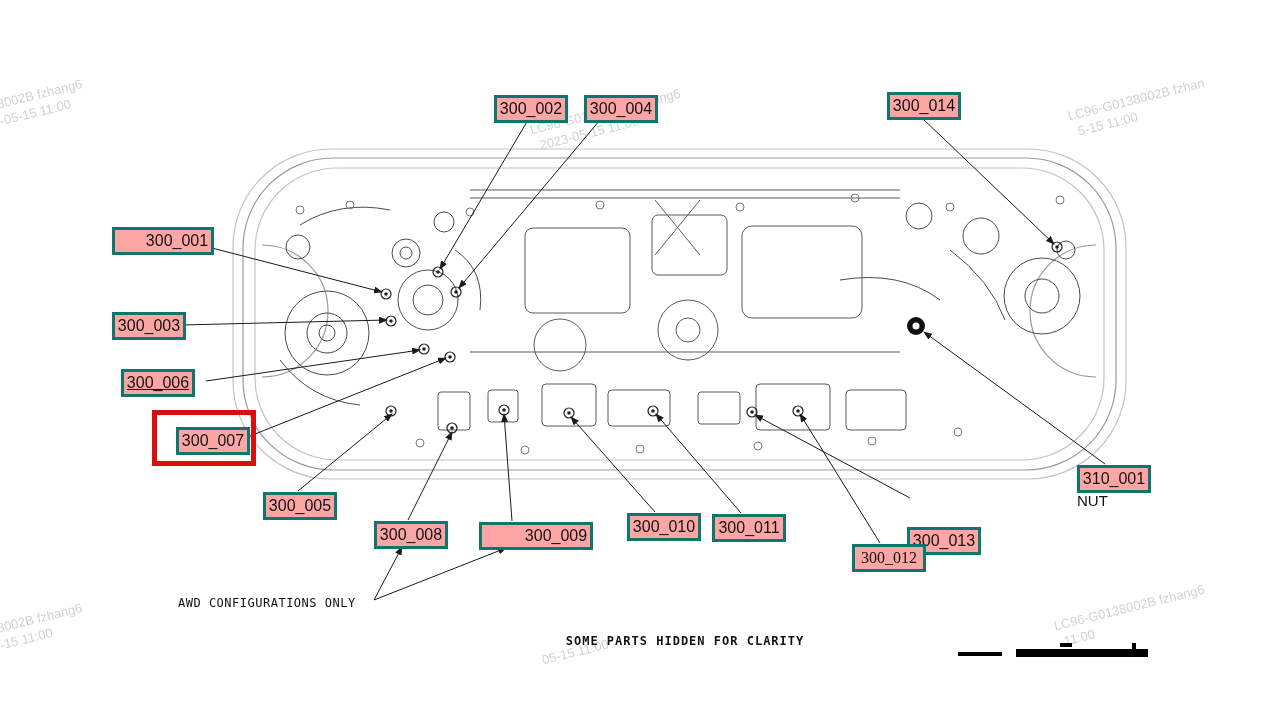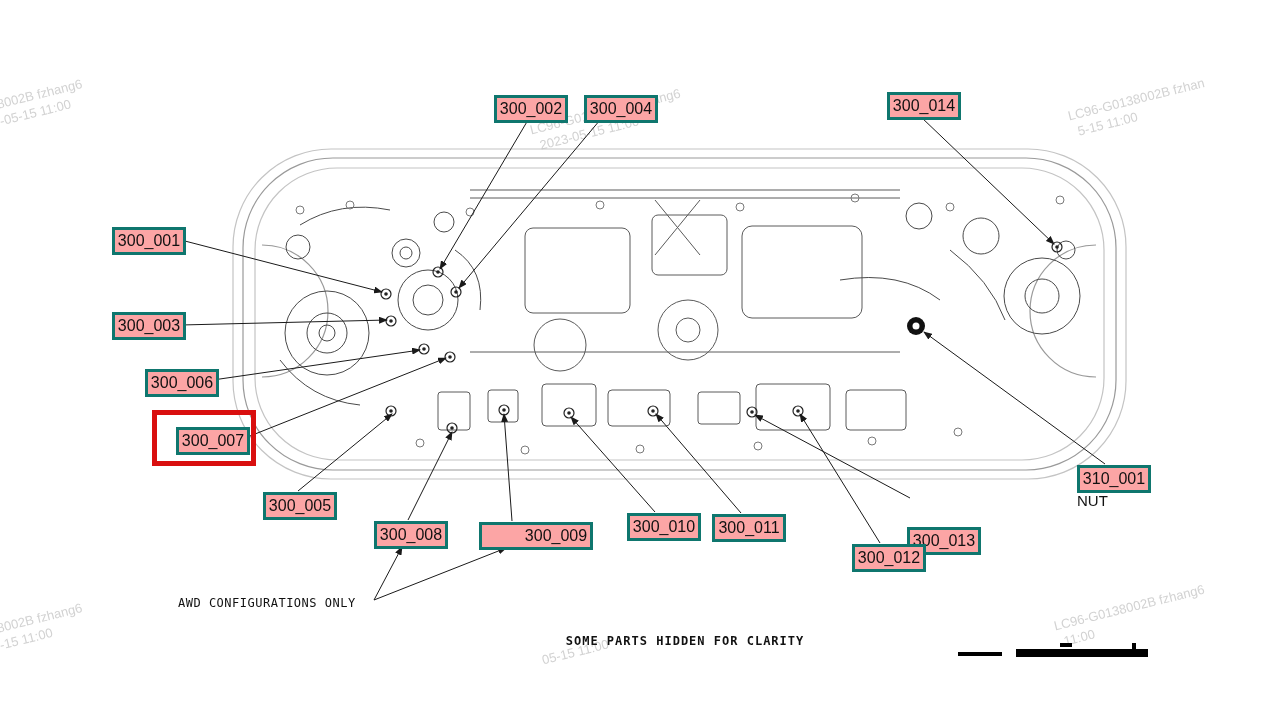"300_001" div.callout { padding-left: none -> 28px }
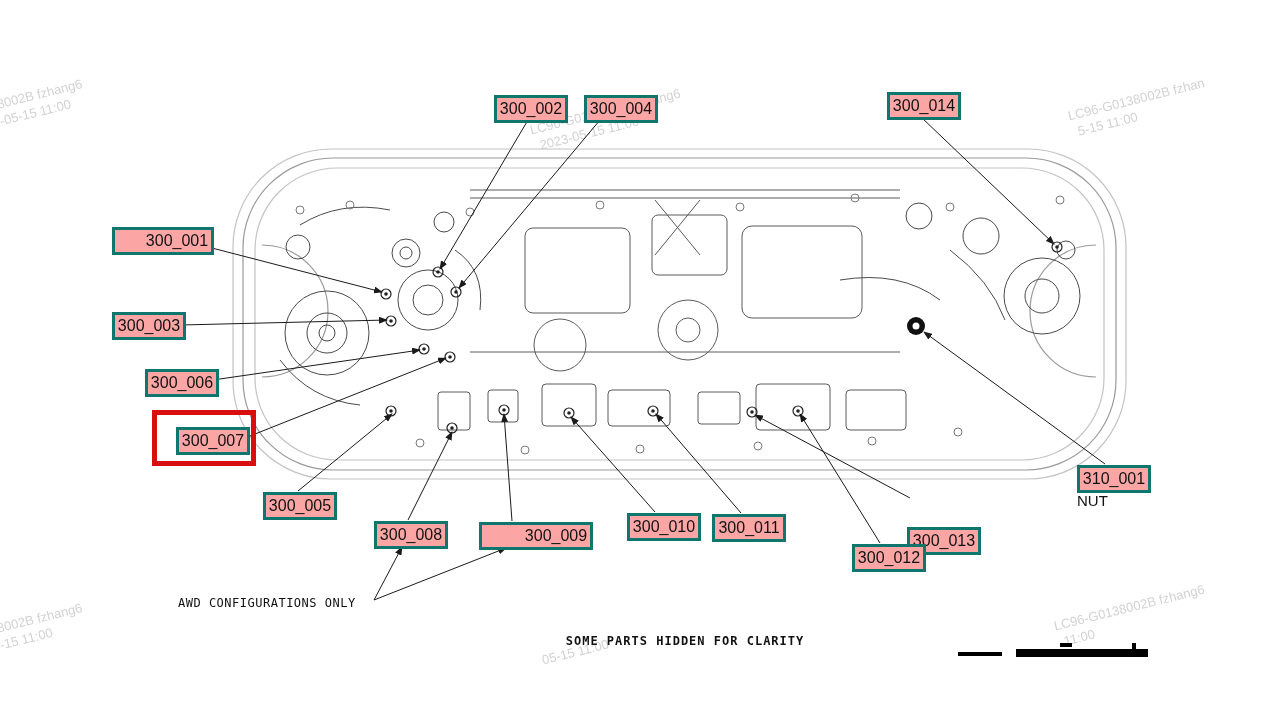"300_006" div.callout { left: 145px -> 121px; text-decoration: none -> underline }
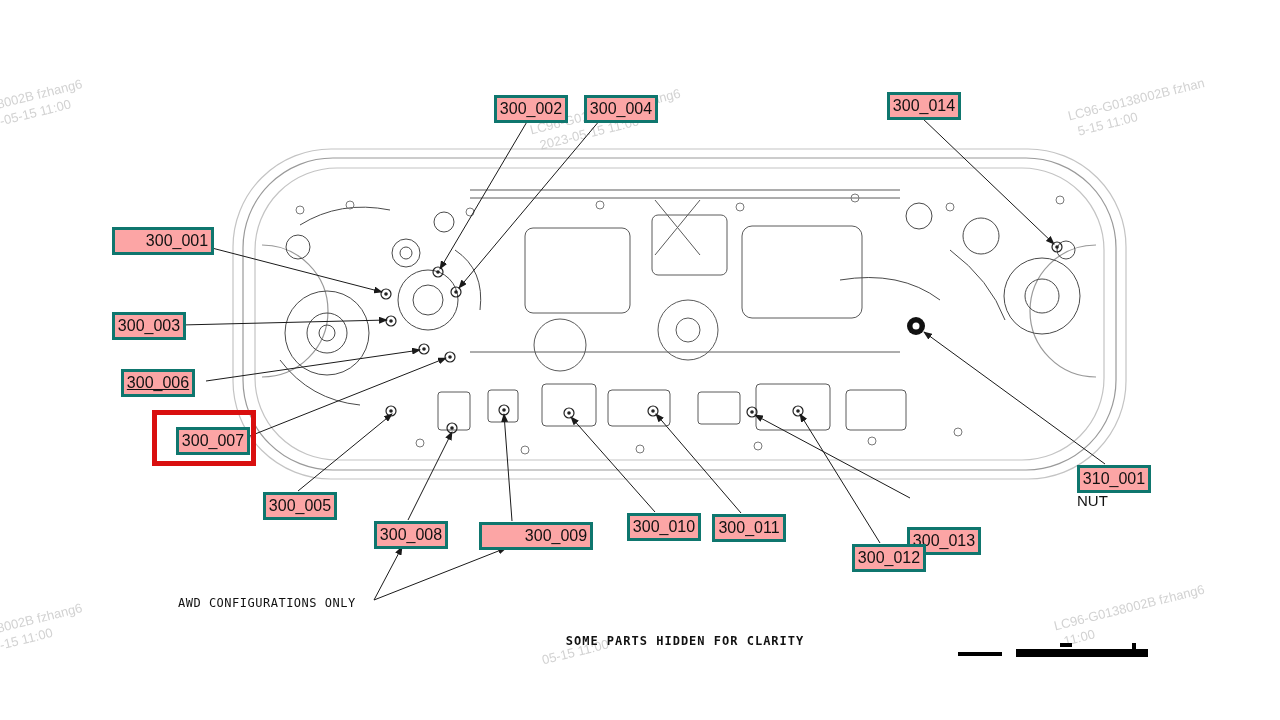"300_012" div.callout { font-family: none -> Liberation Serif, serif }
